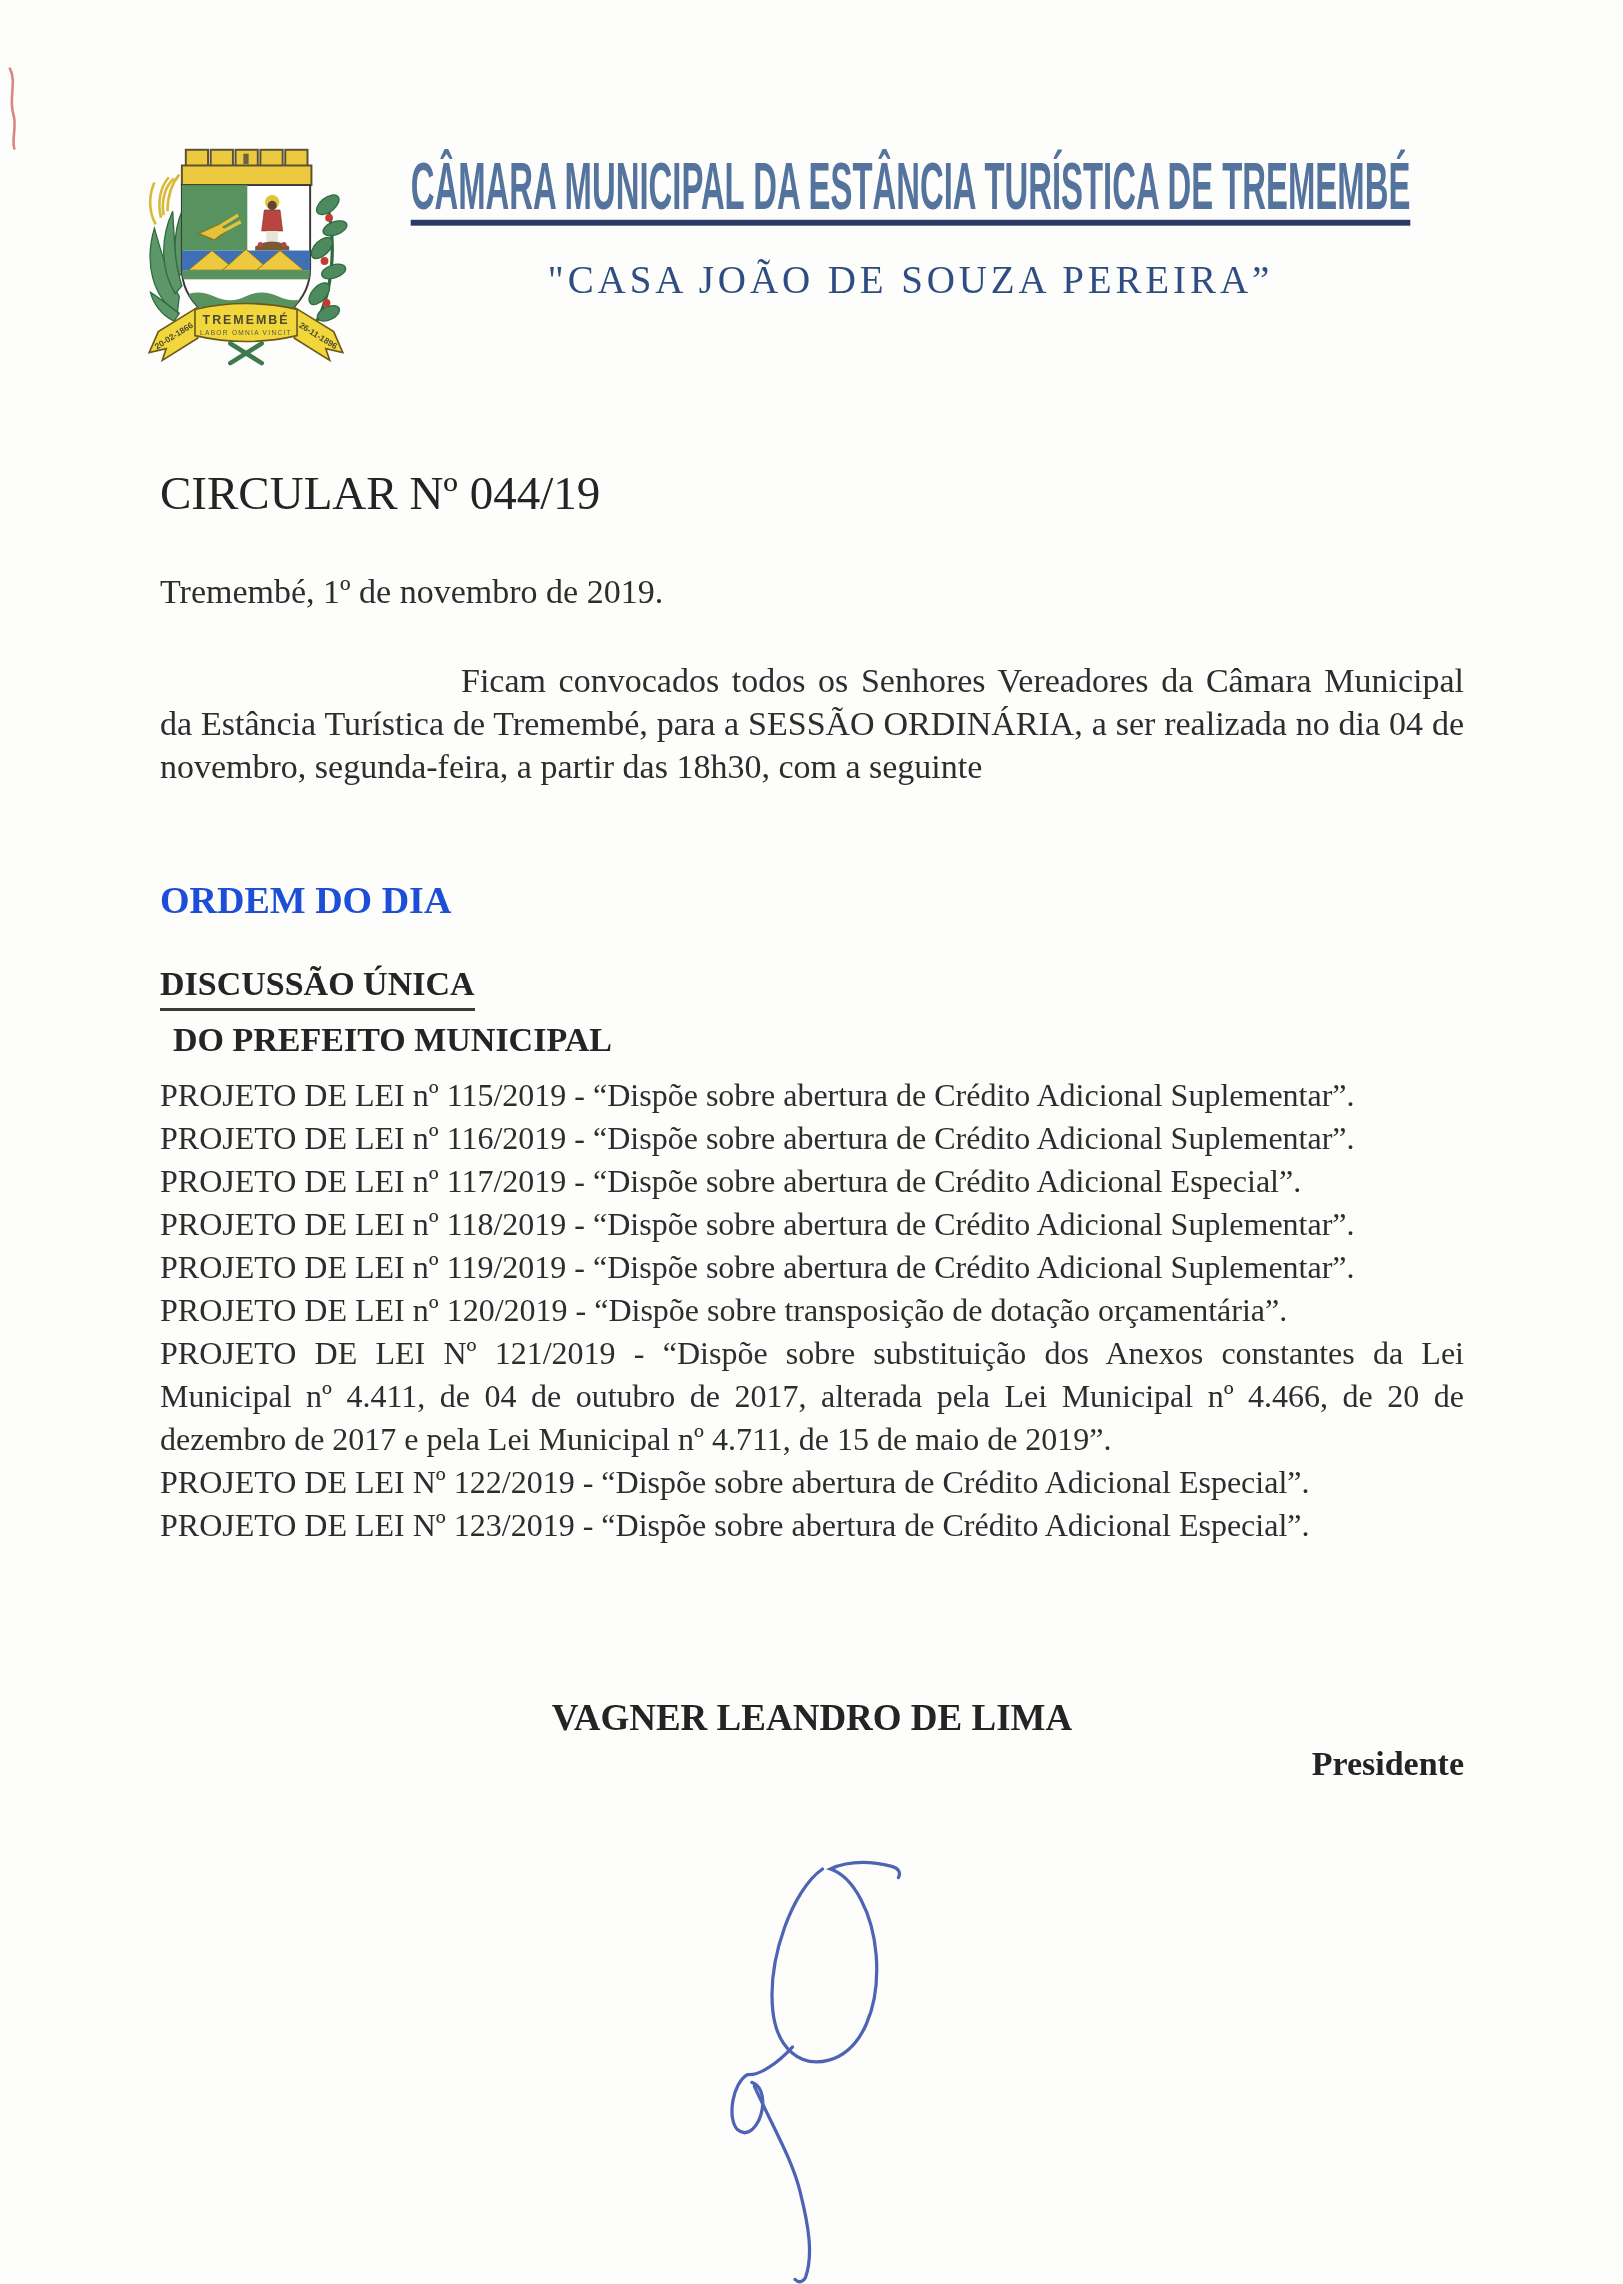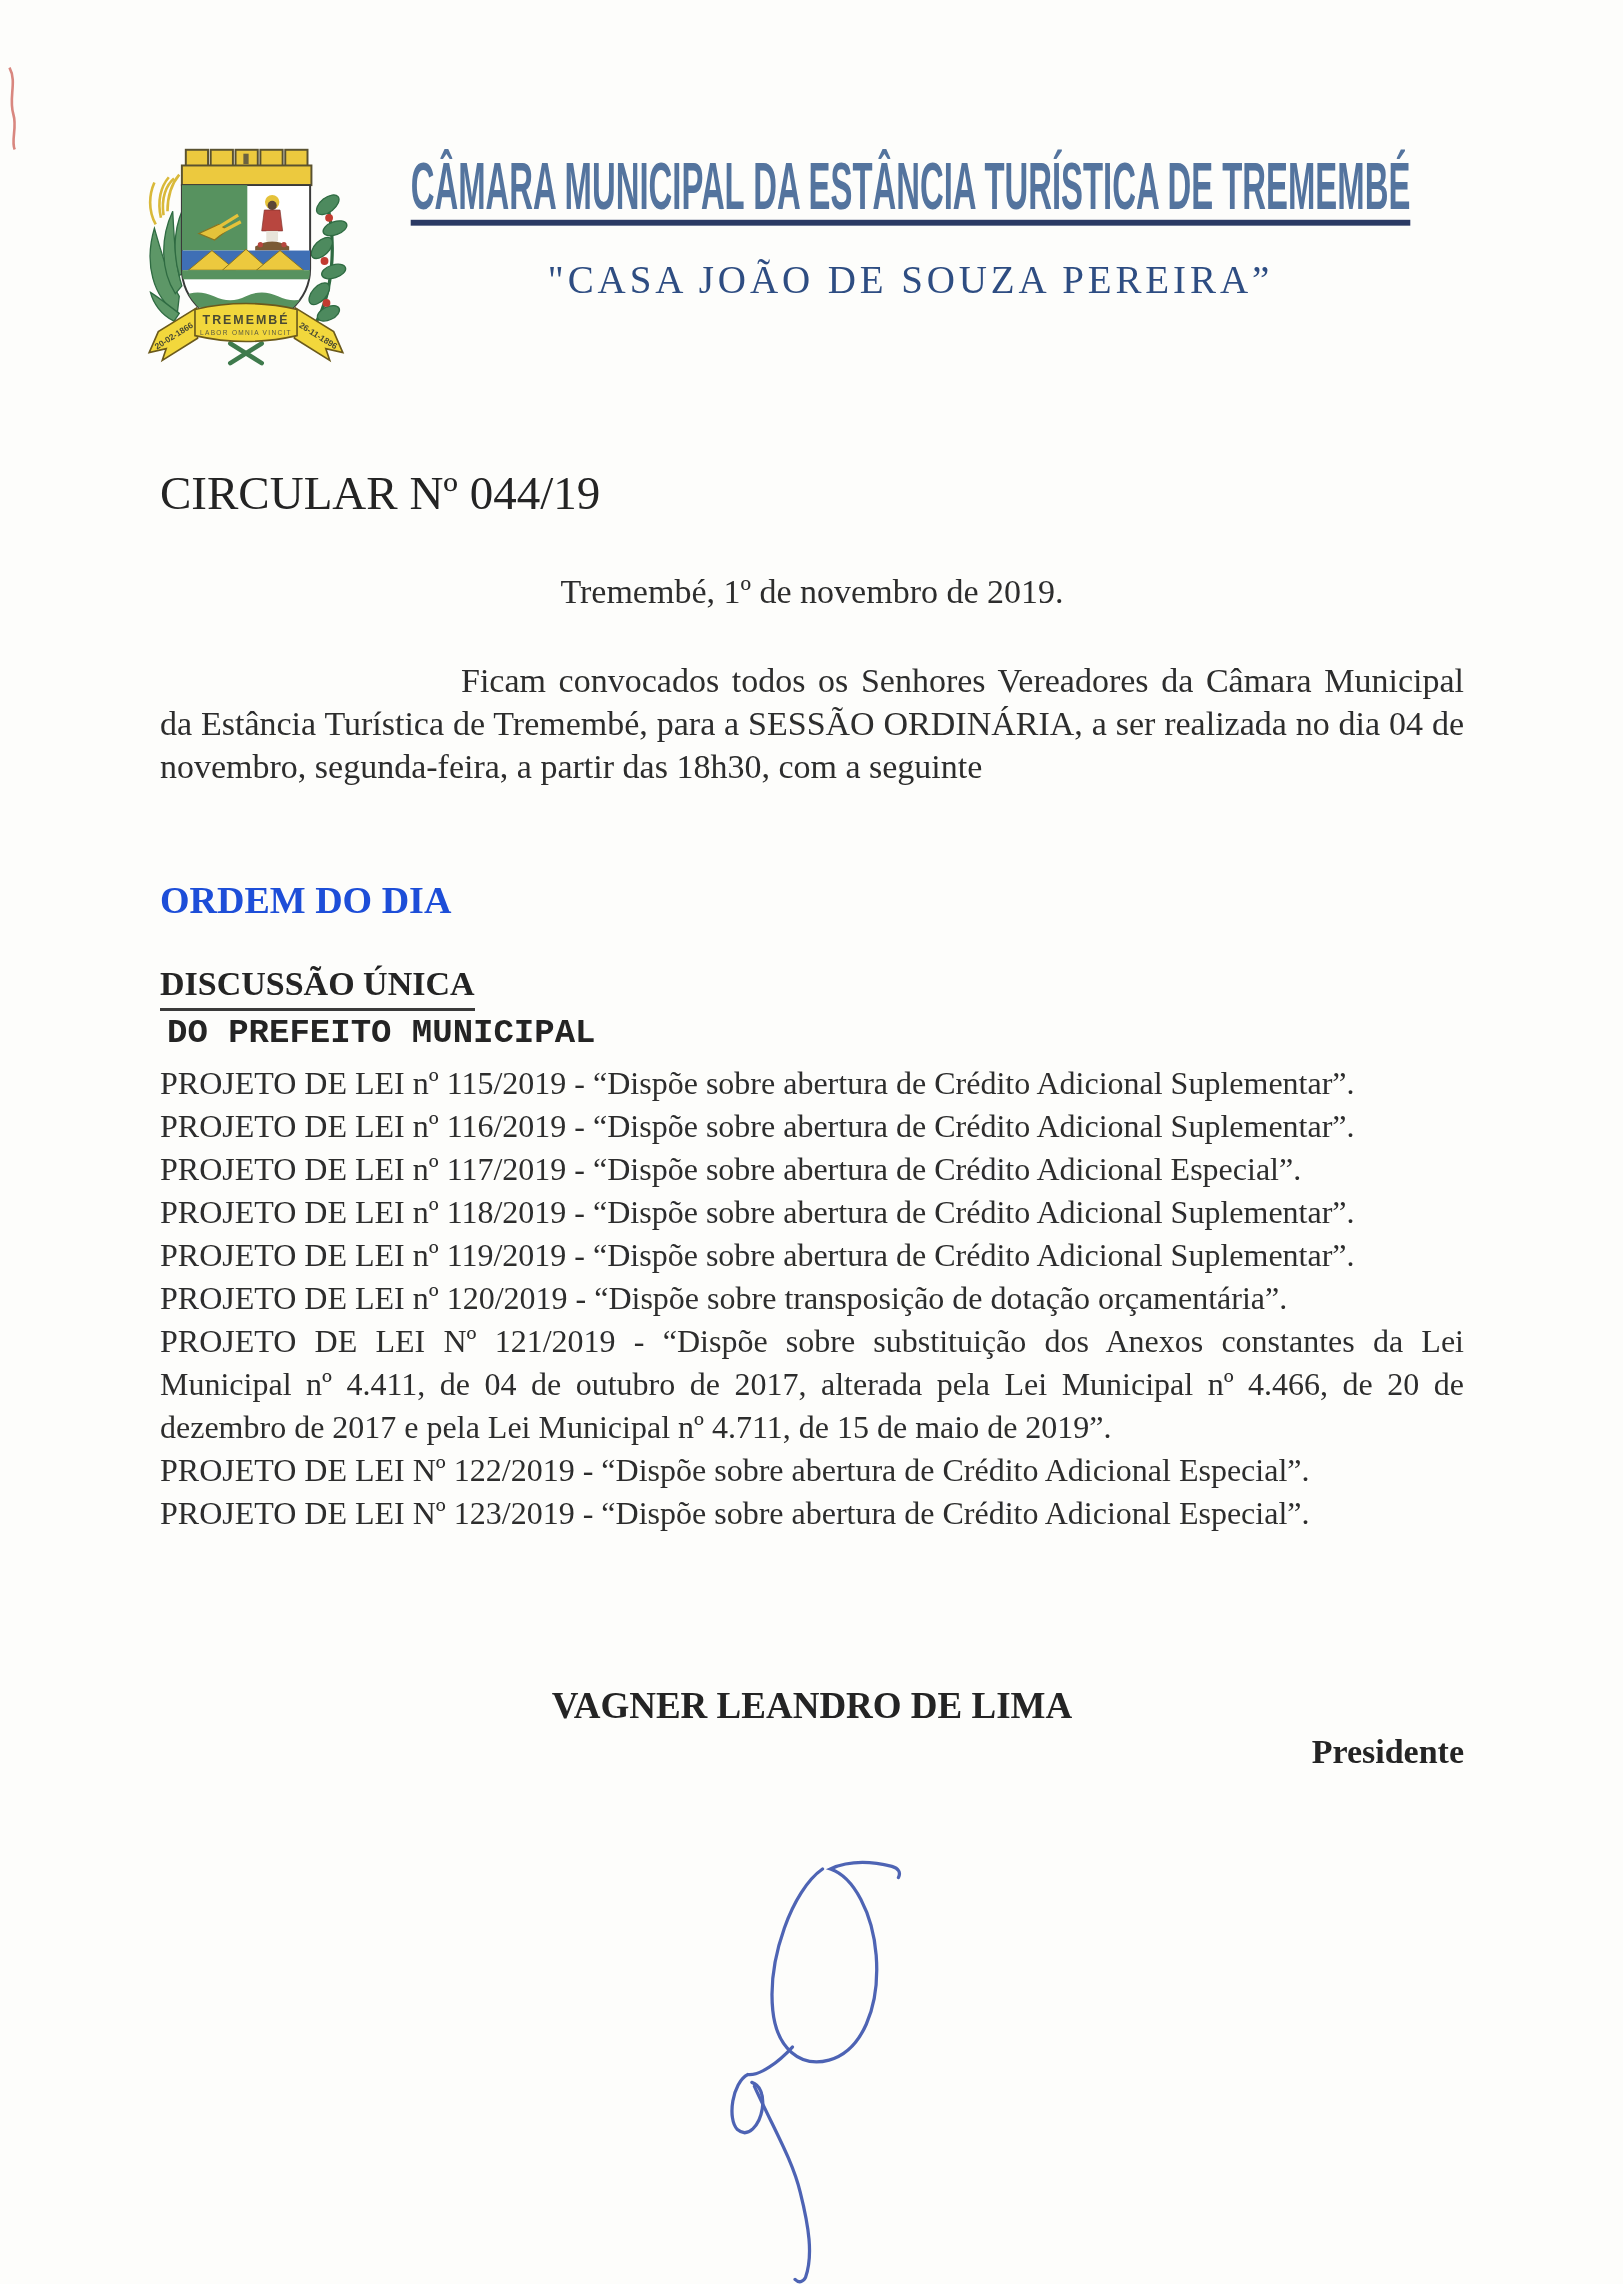"Tremembé, 1º de novembro de" .dateline { text-align: center -> left }
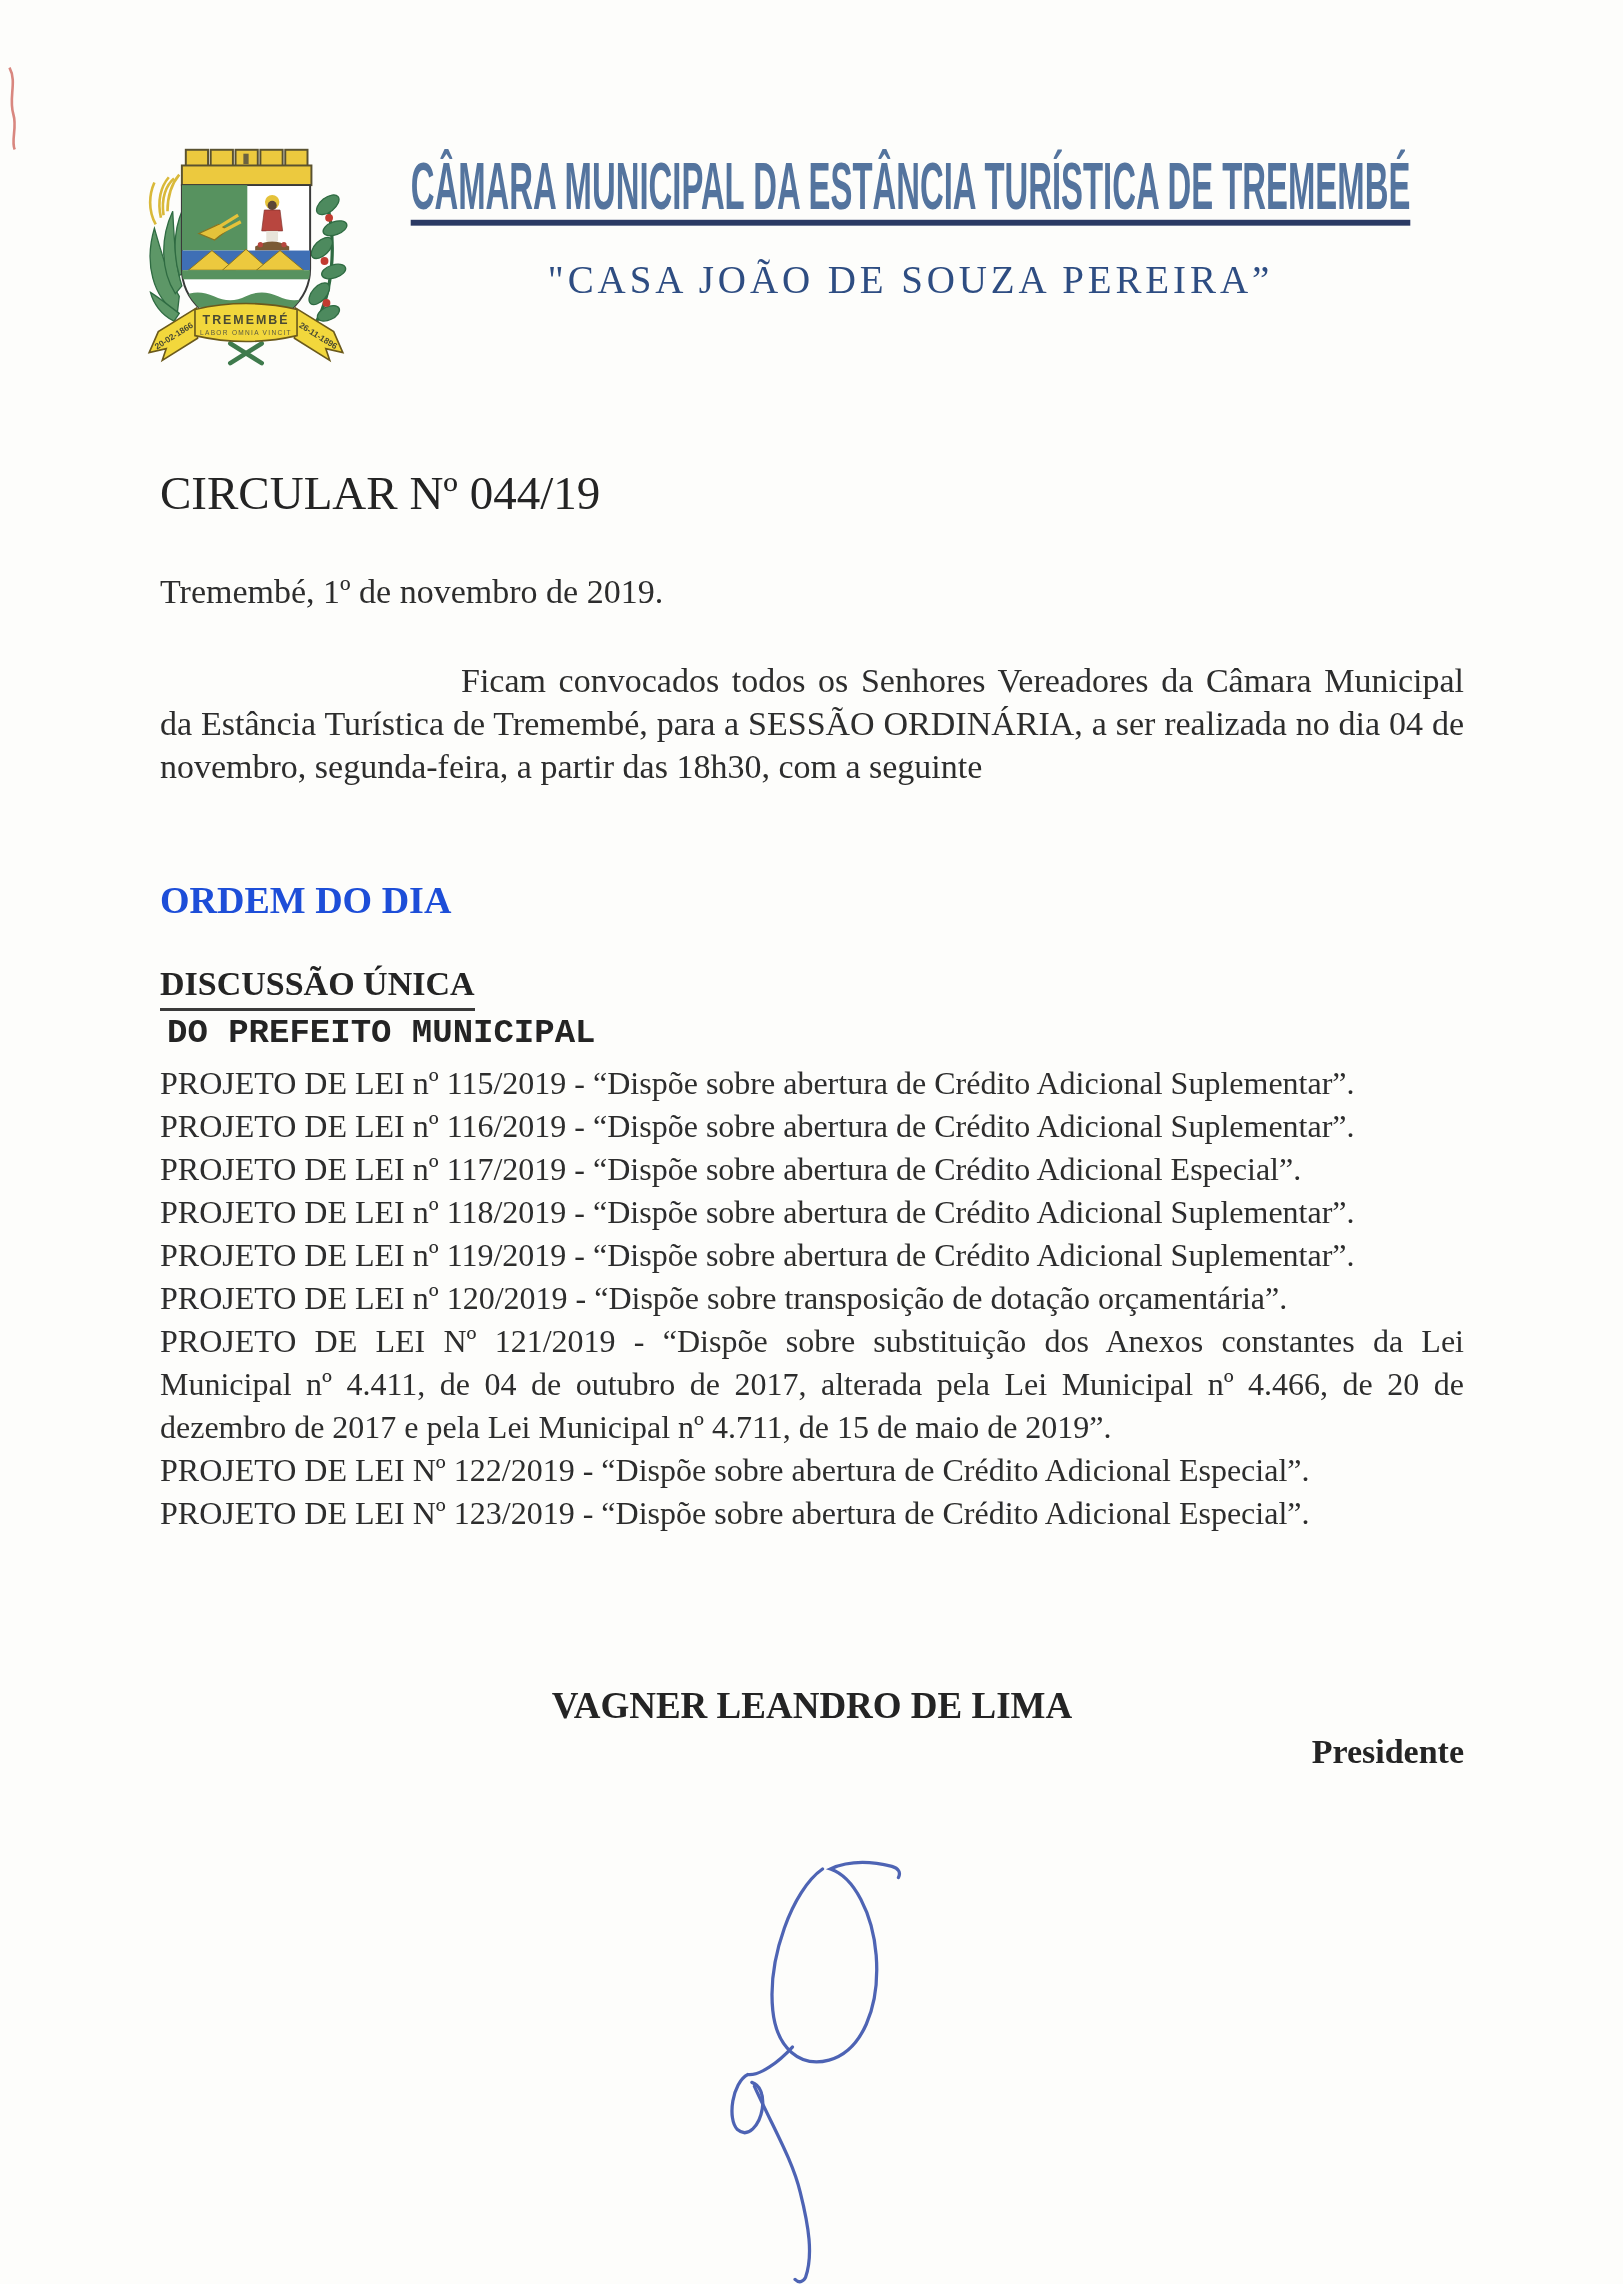"DO PREFEITO MUNICIPAL" .sec-subheading { font-family: Liberation Mono, monospace -> none; margin: 7px -> 13px }
